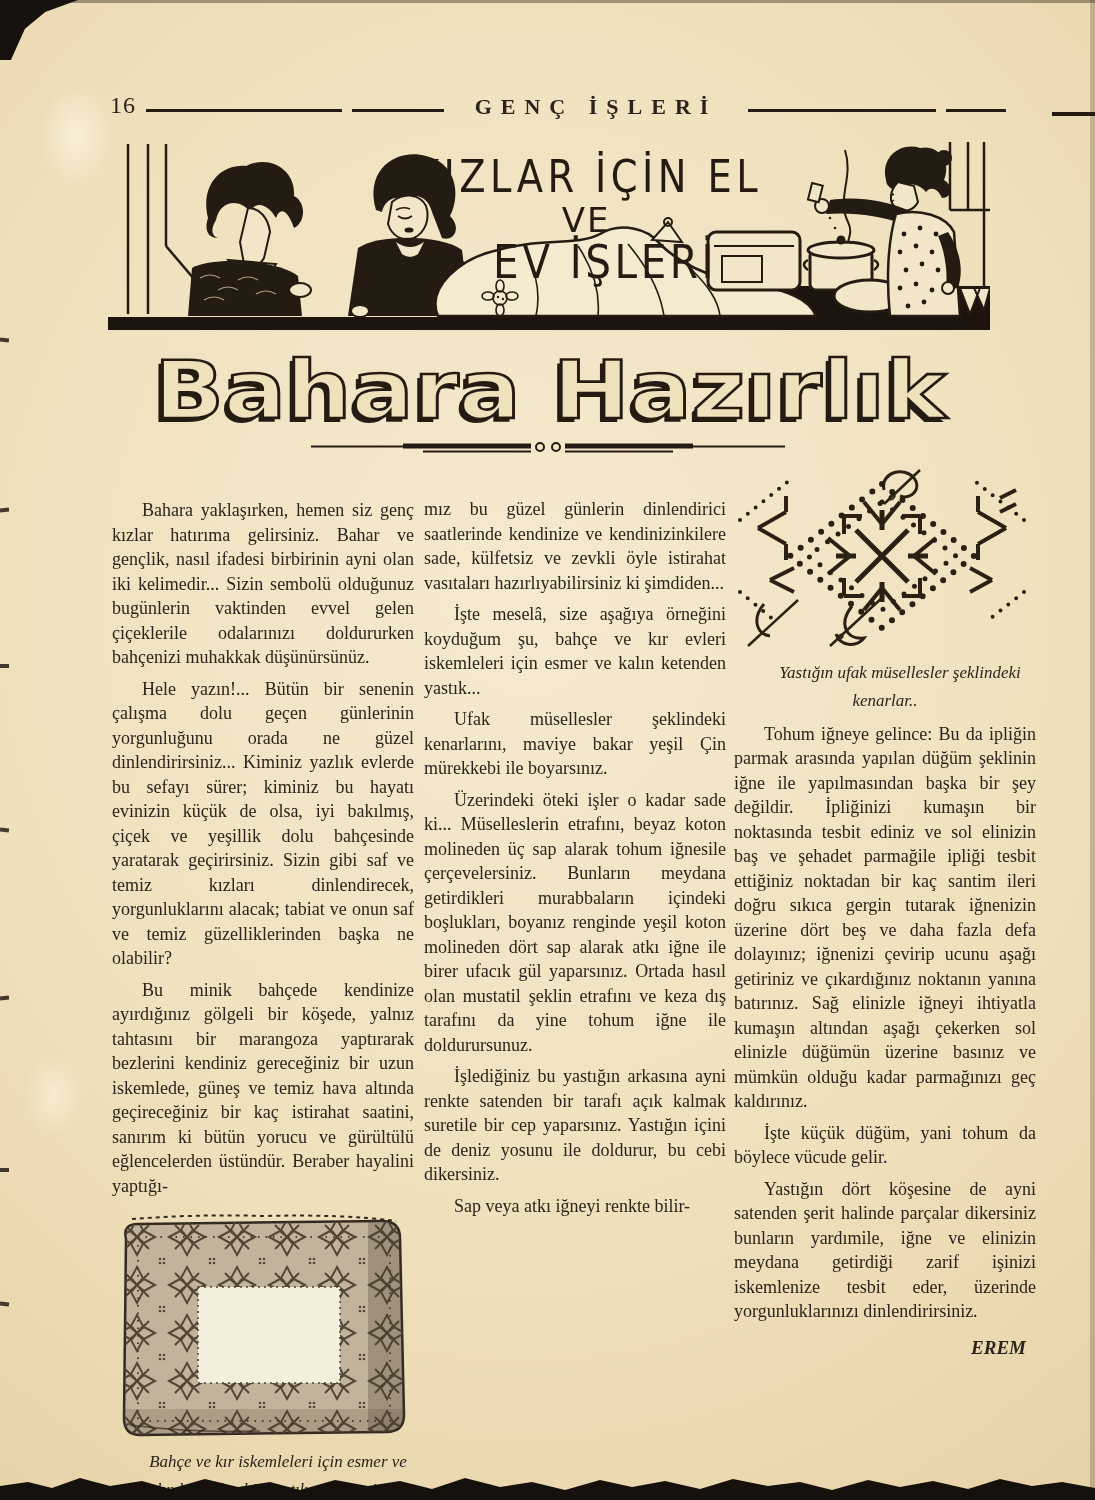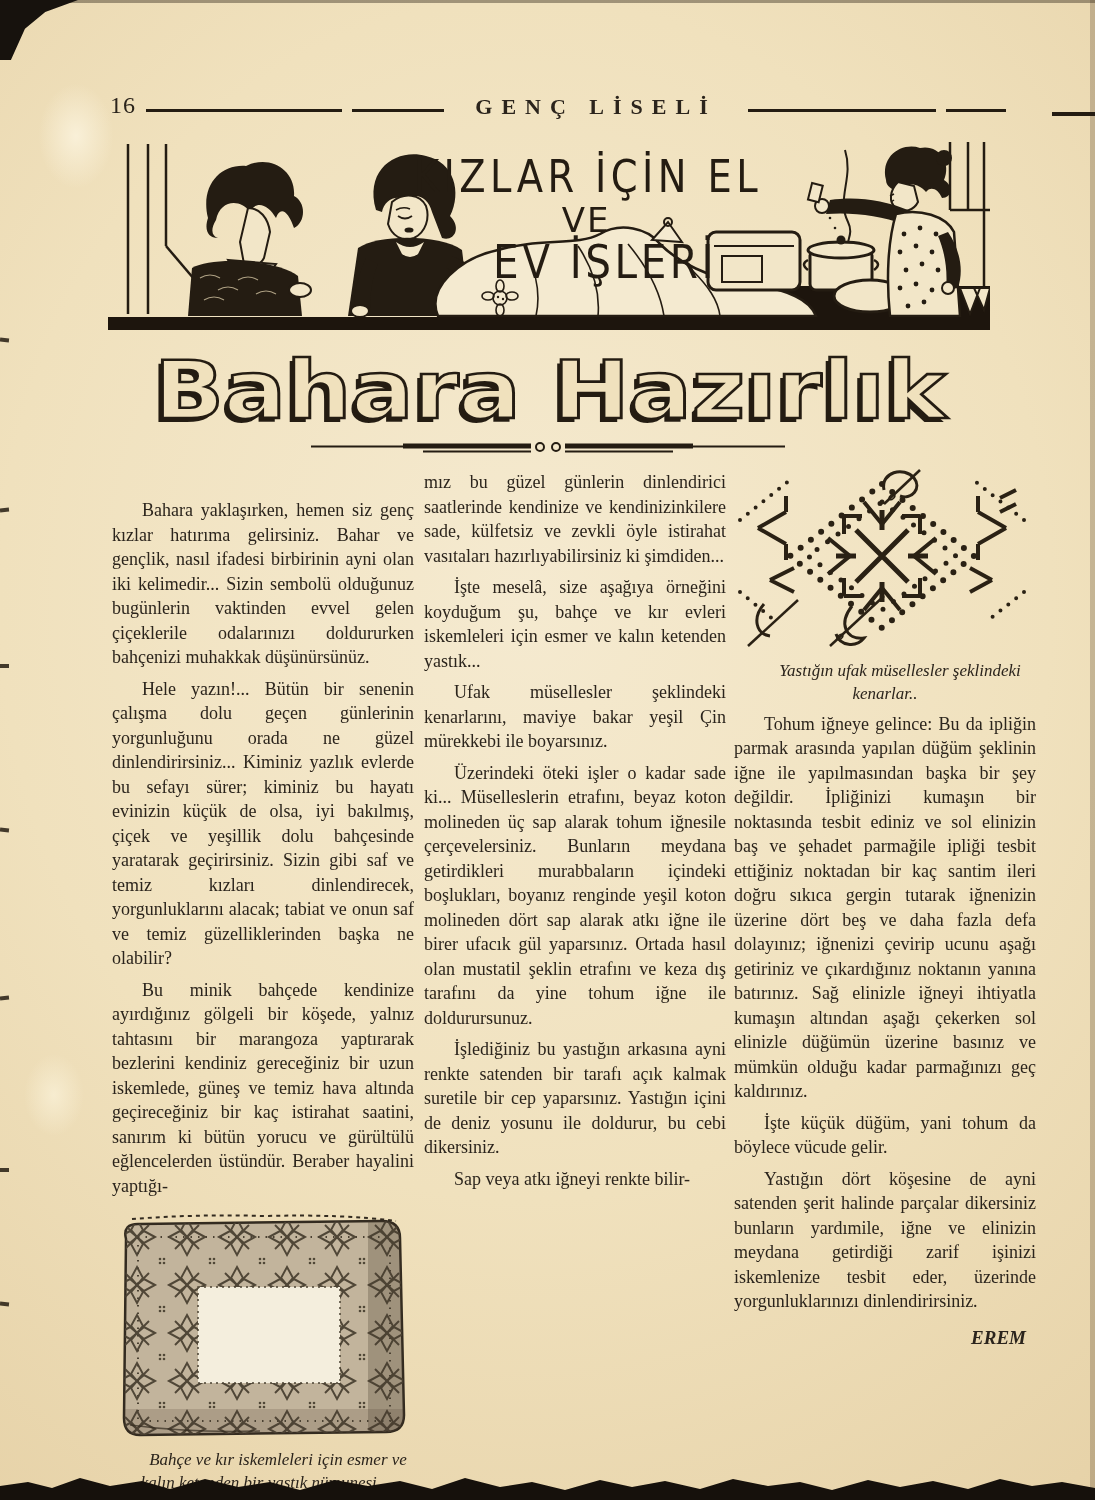"GENÇ LİSELİ" div.masthead { text: LİSELİ -> İŞLERİ }
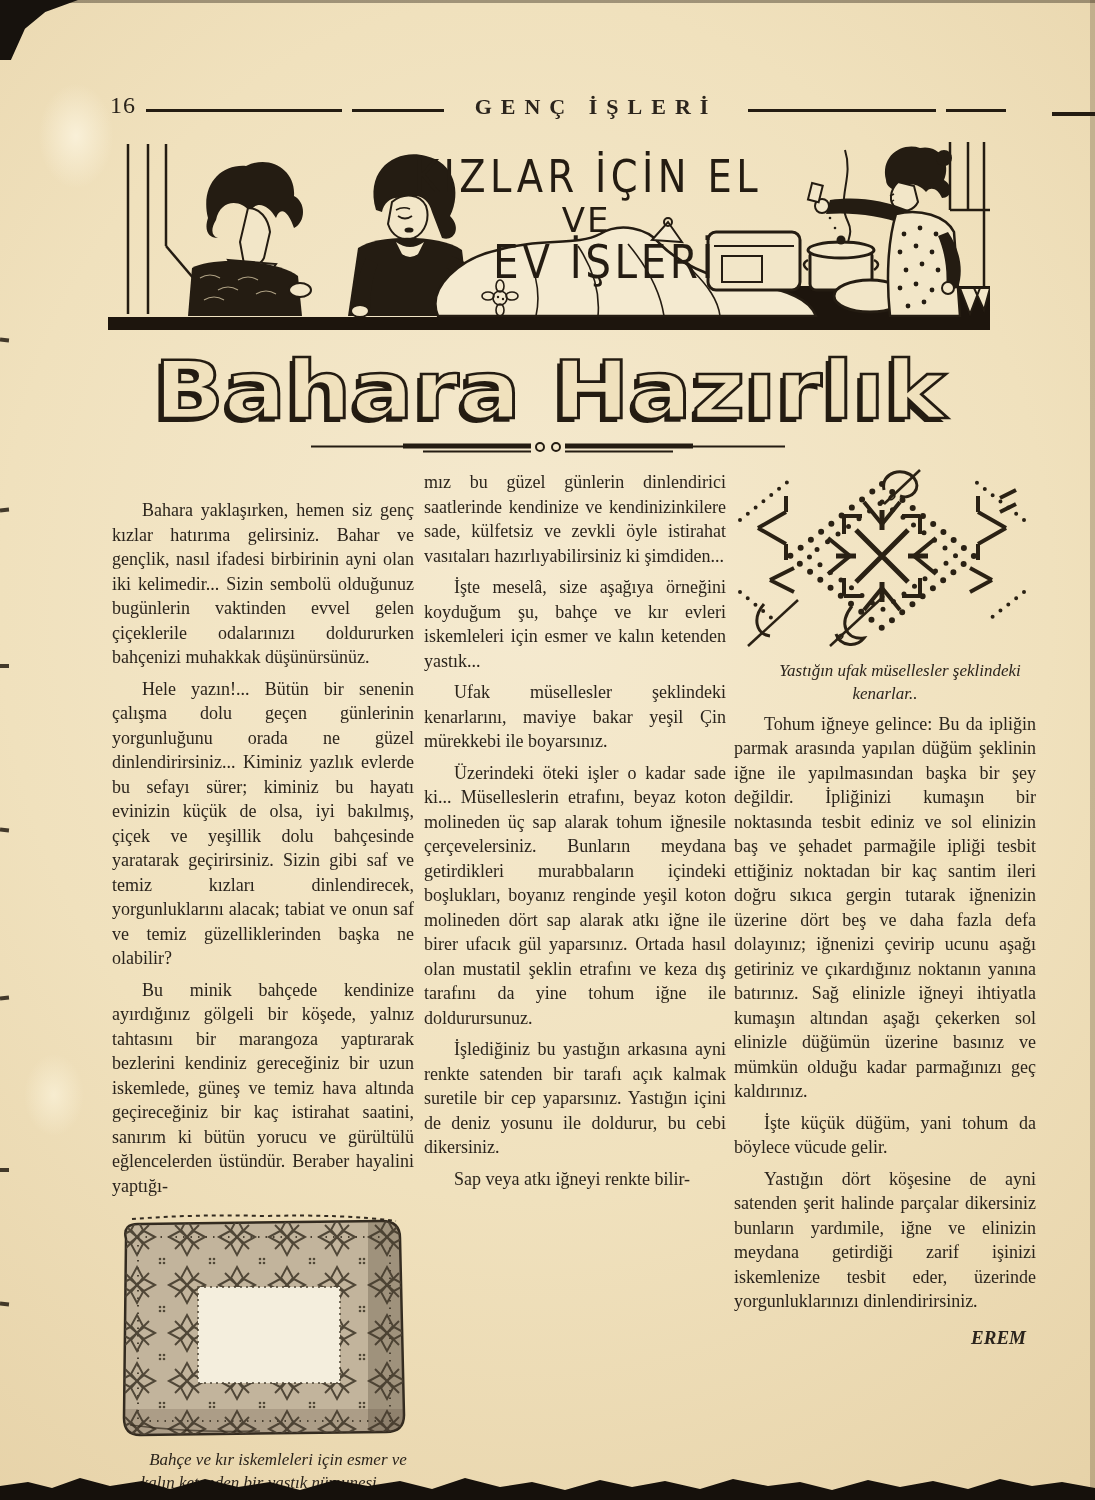"mız bu güzel günlerin dinlendirici" div.col { margin-top: none -> 27px }
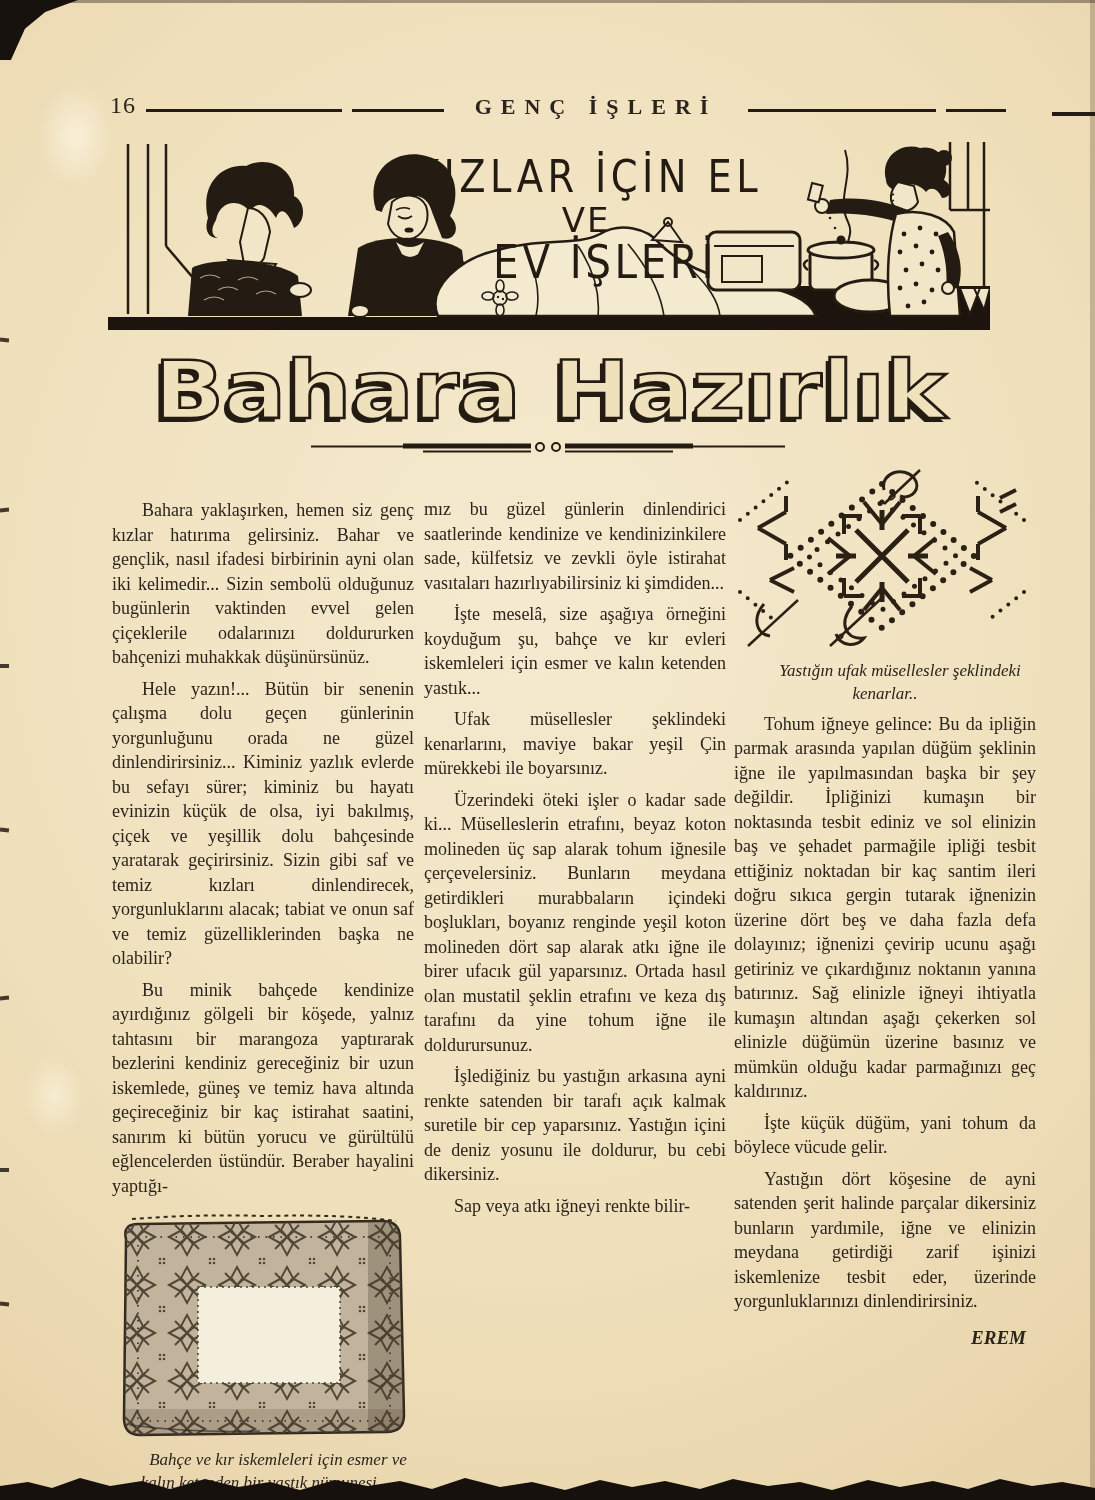"Yastığın ufak müsellesler şeklindeki" .caption { line-height: 23px -> 28px }
